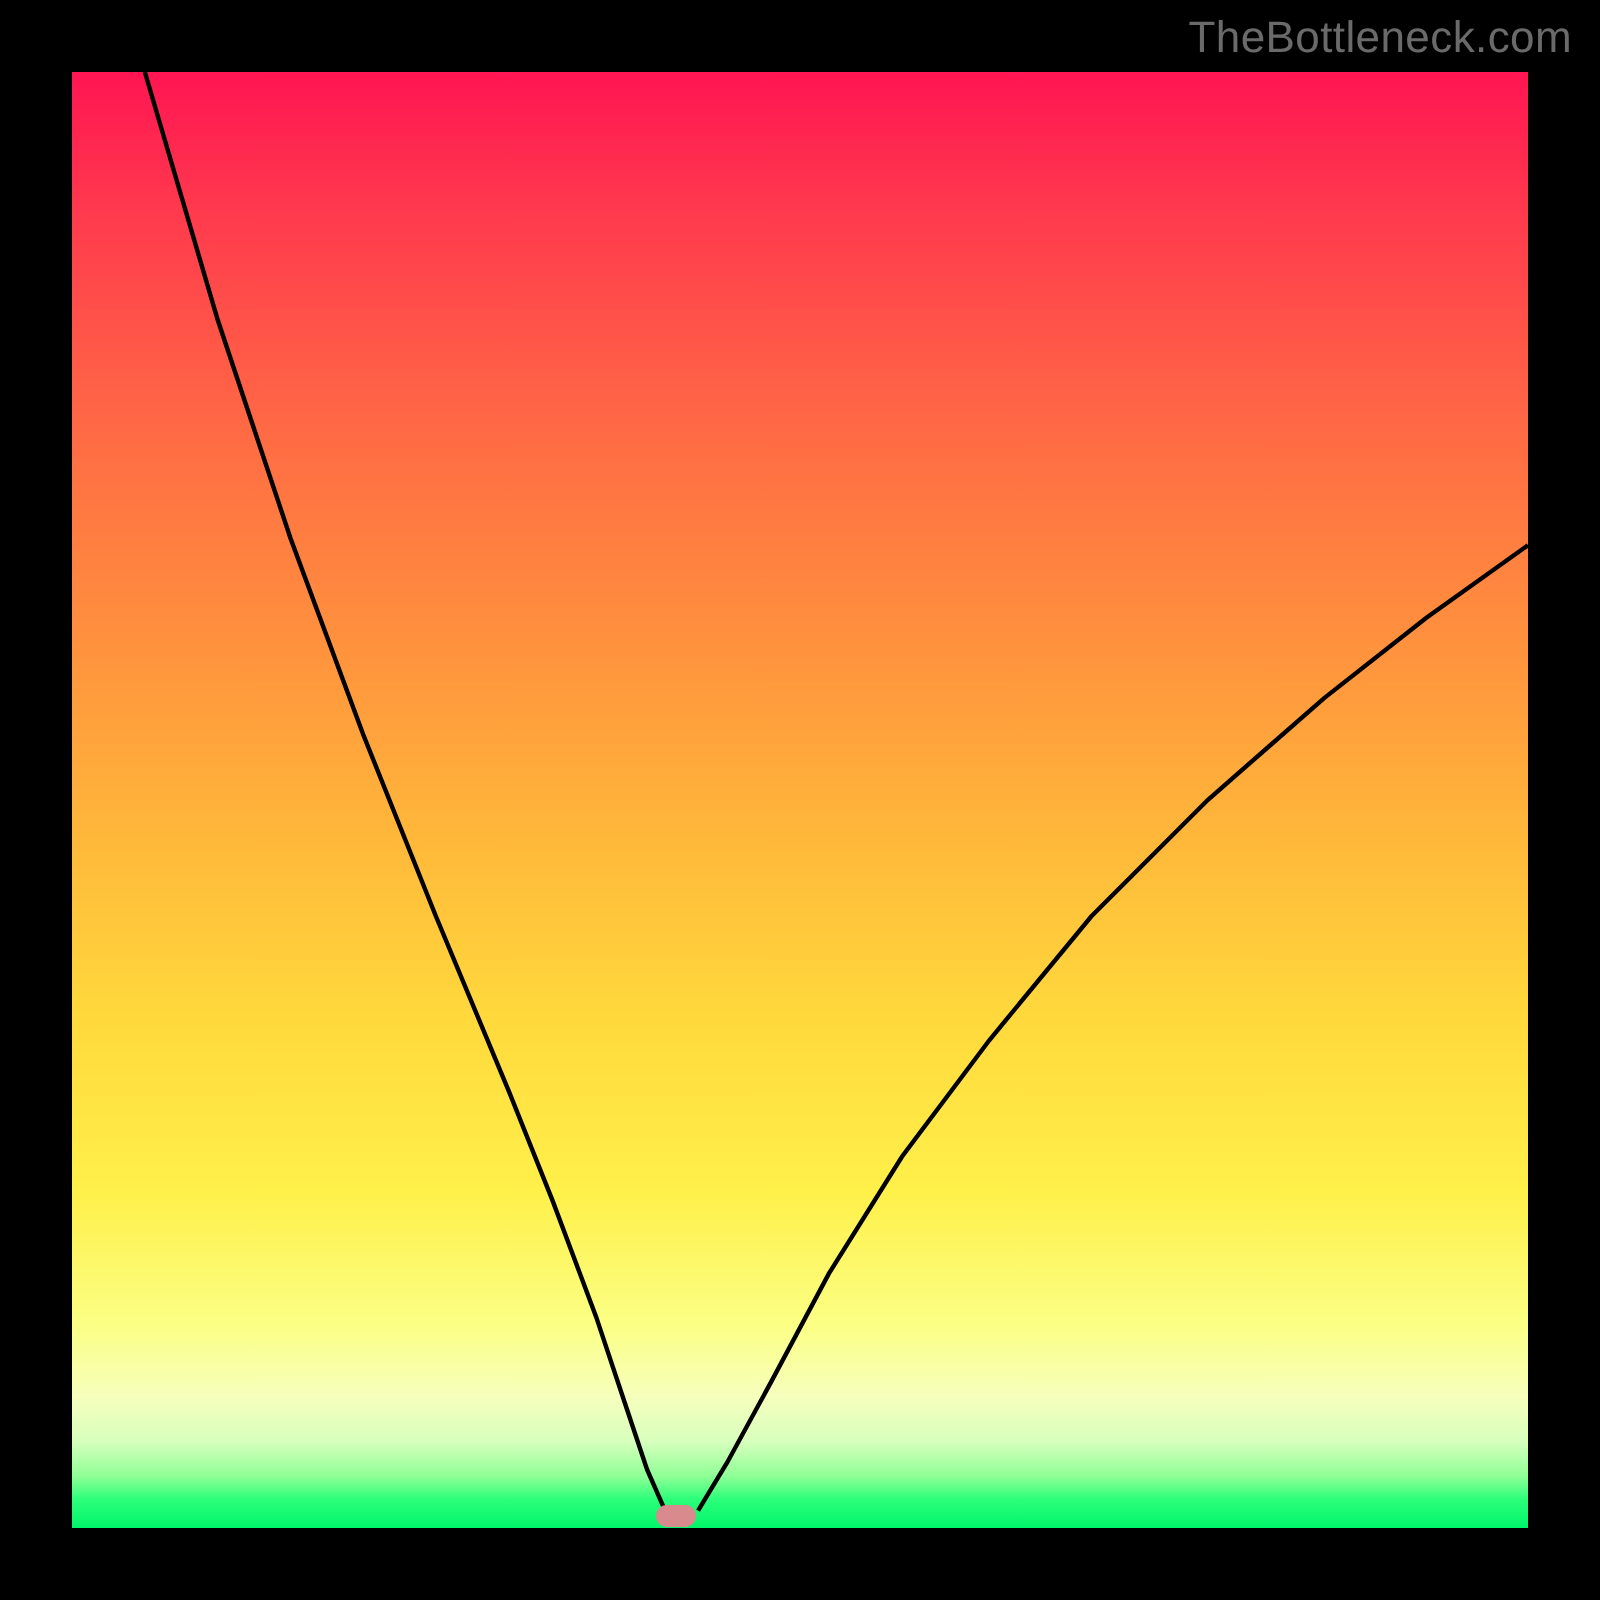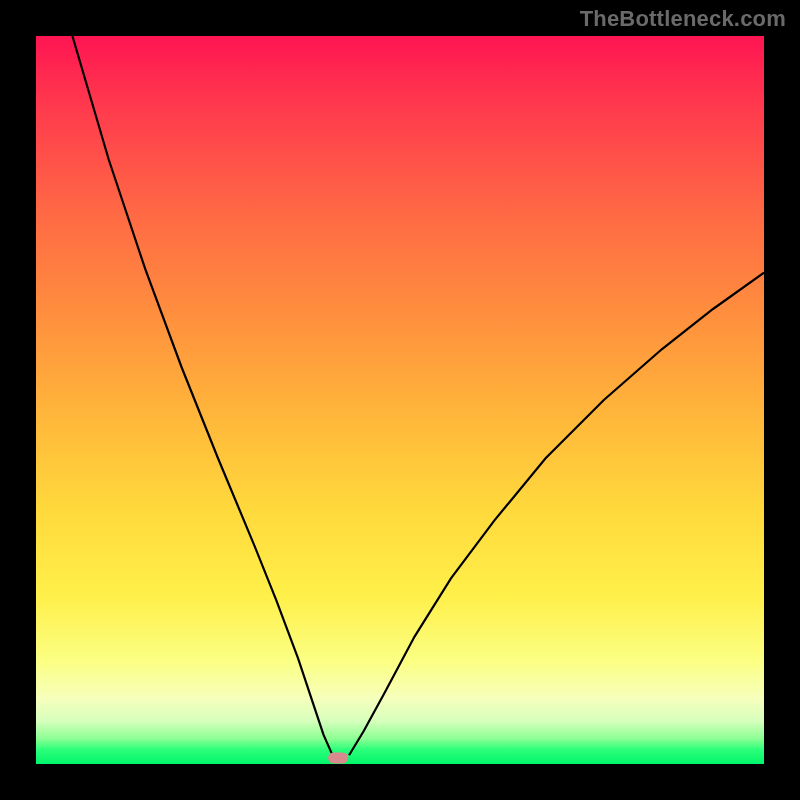"TheBottleneck.com" .watermark { font-weight: 700 -> 400 }
